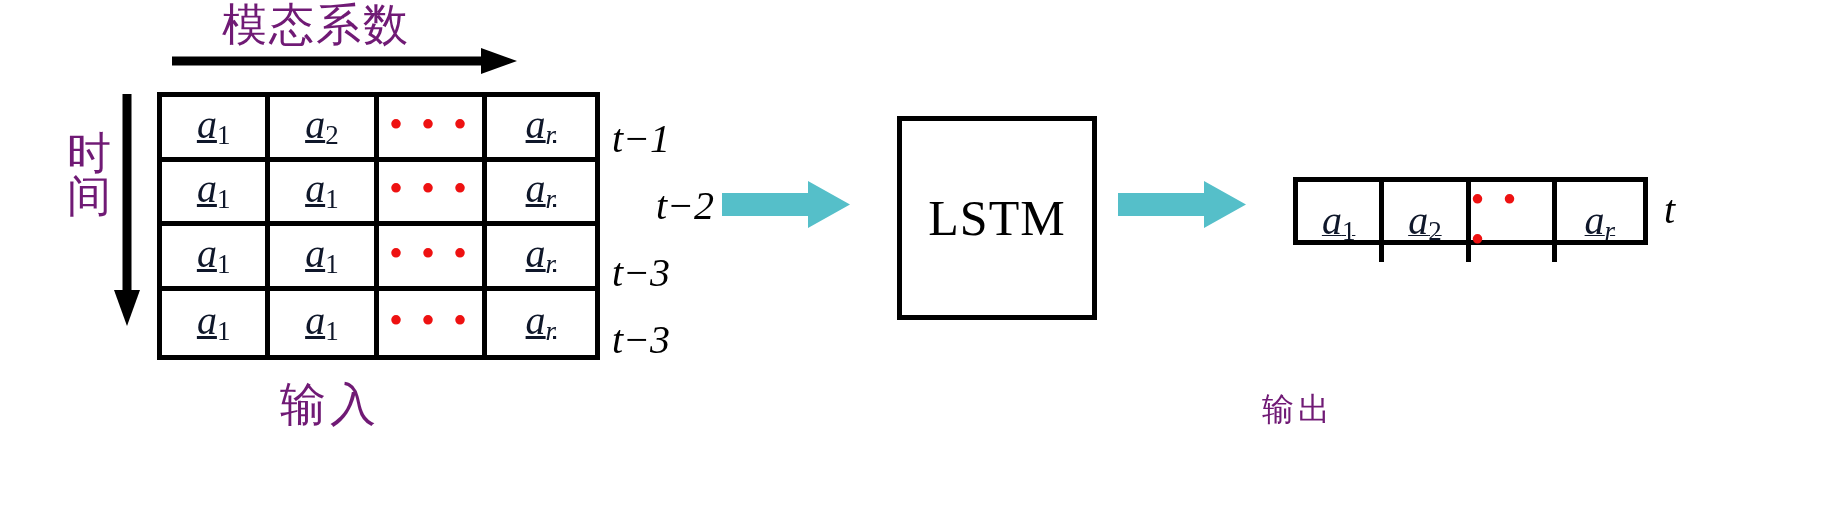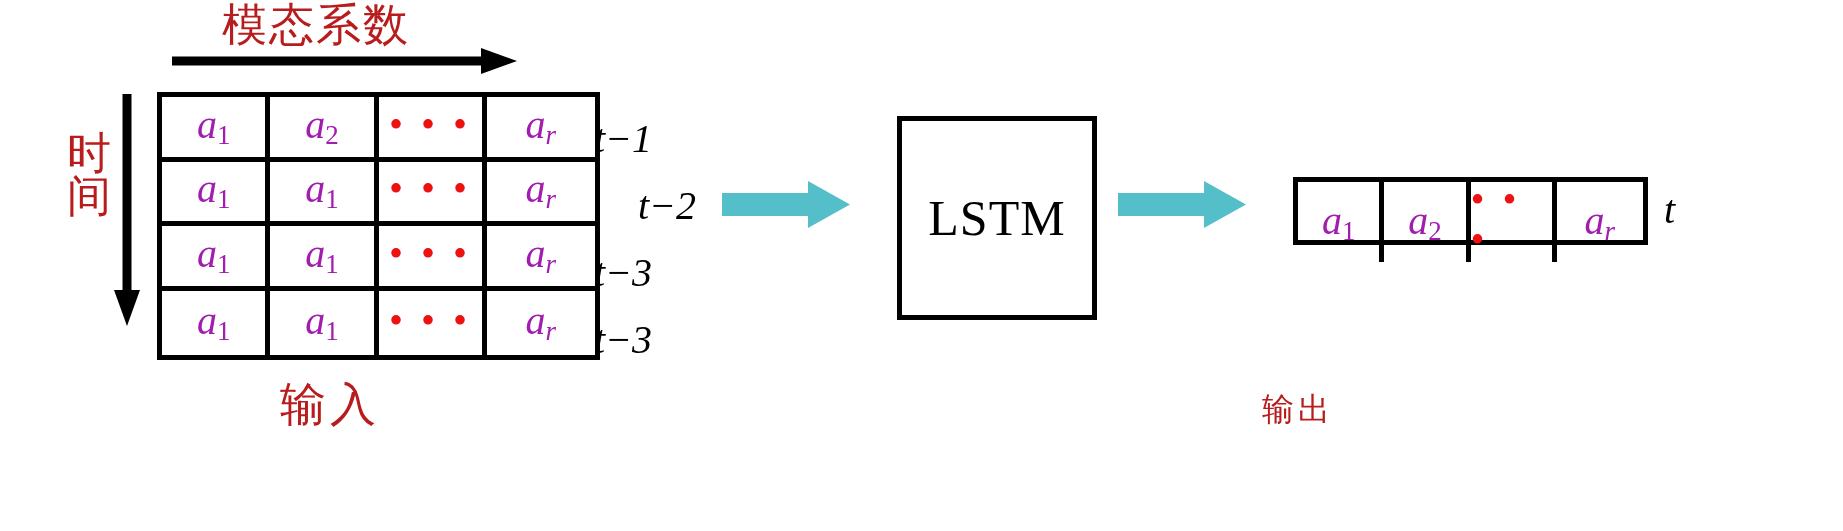"模态系数" .cjk { color: #b91c1c -> #701a75 }
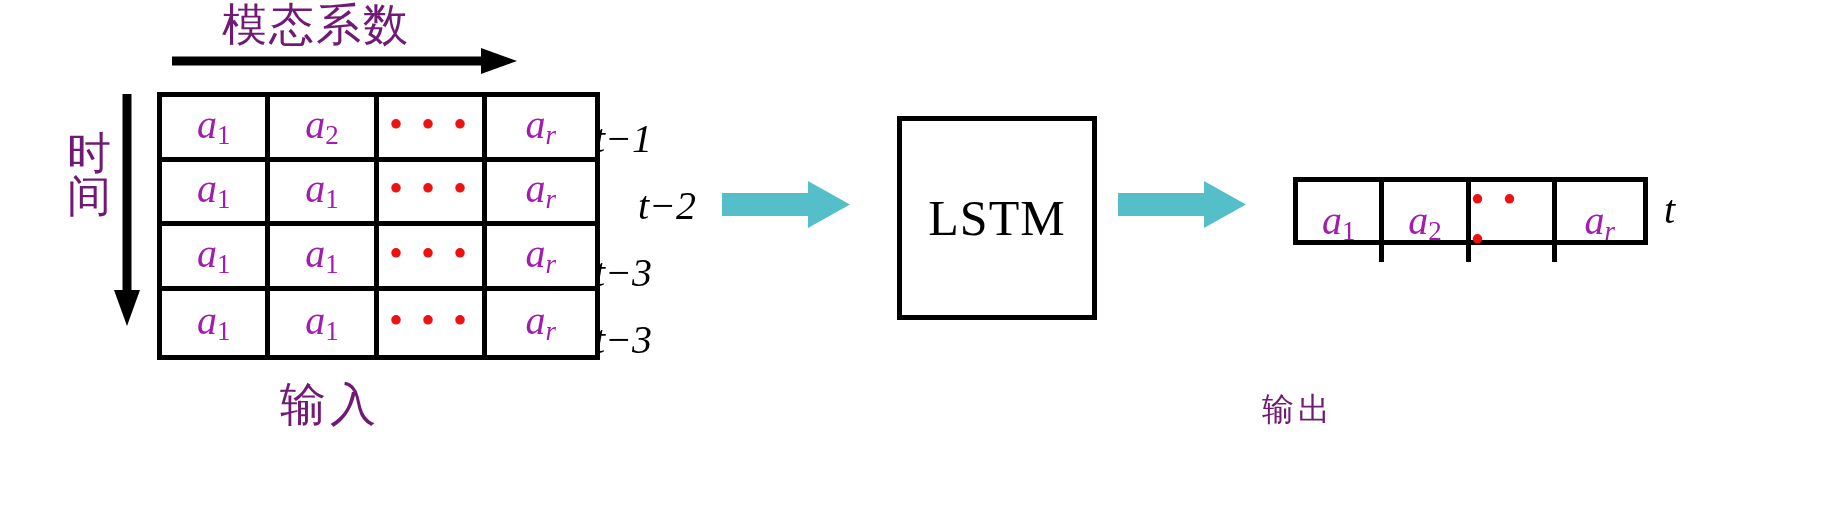"a1" .sym { color: #a21caf -> #0f172a; text-decoration: none -> underline }
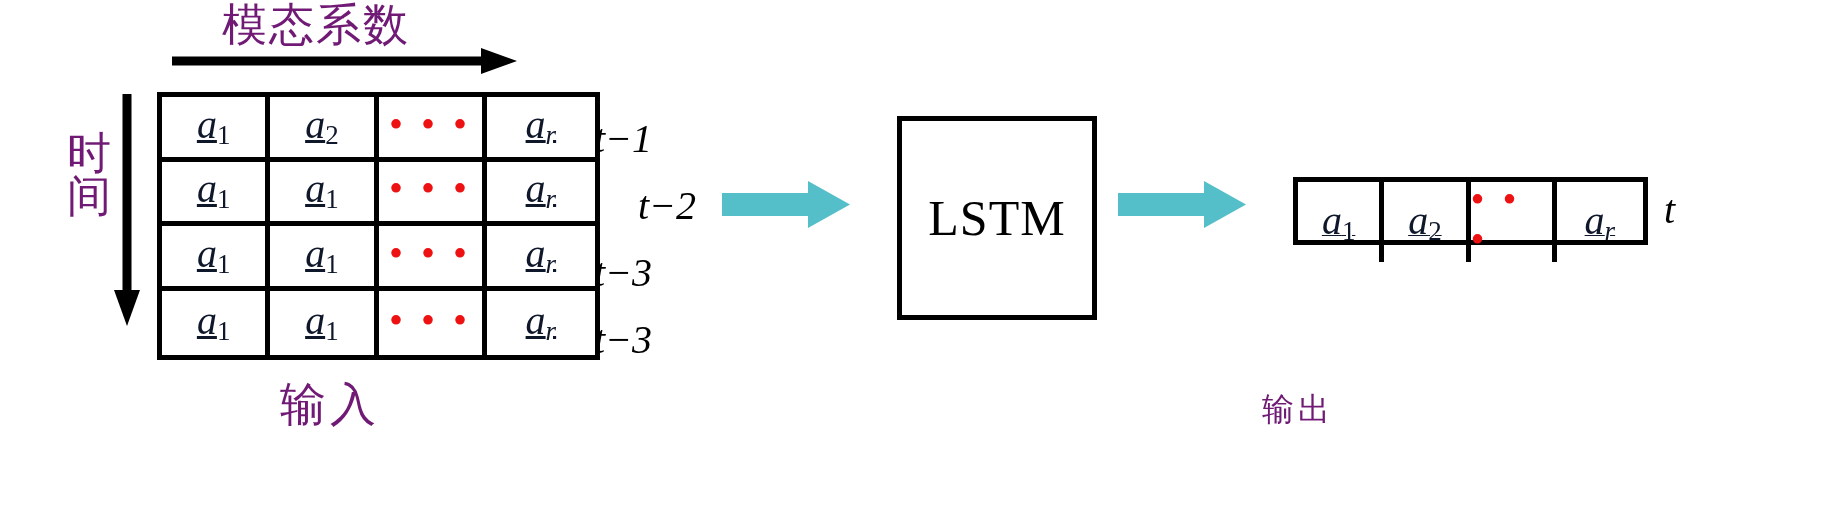"t−1" .row-label { left: 594px -> 612px }
